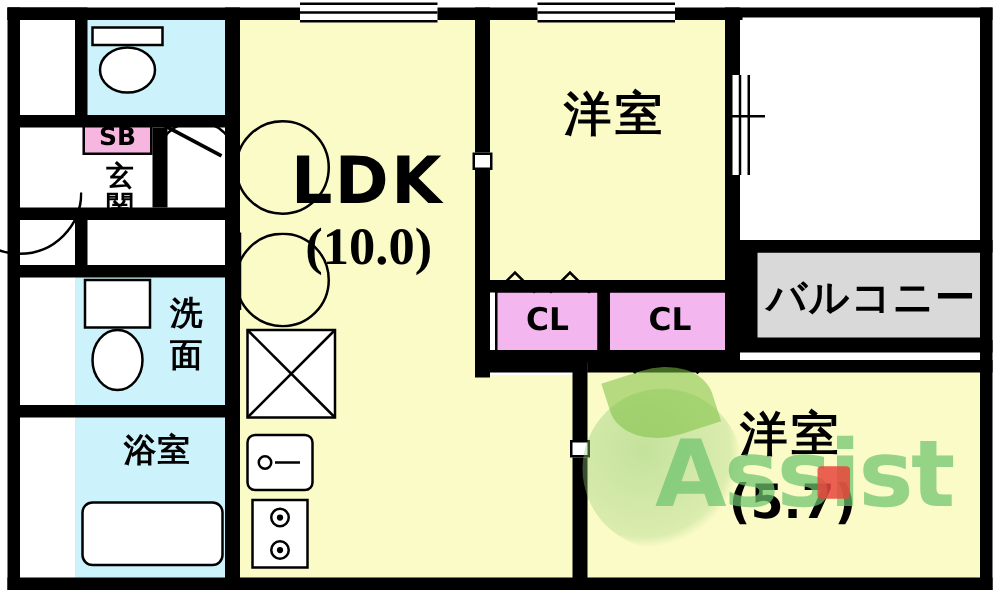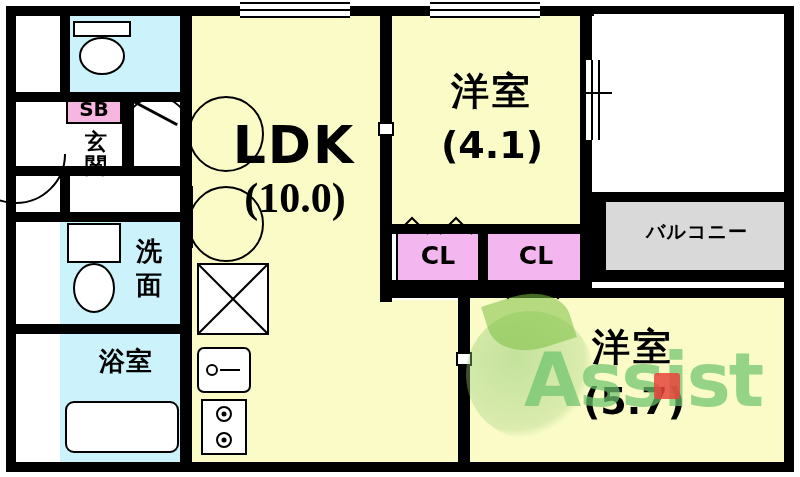"(4.1)" div.lbl { html: <div>(4.1)</div> -> none }
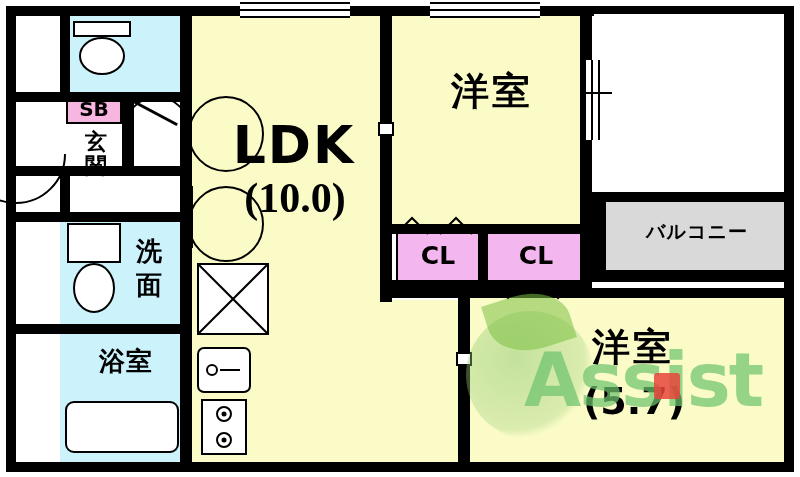"バルコニー" div.lbl { font-size: 19px -> 32px }
